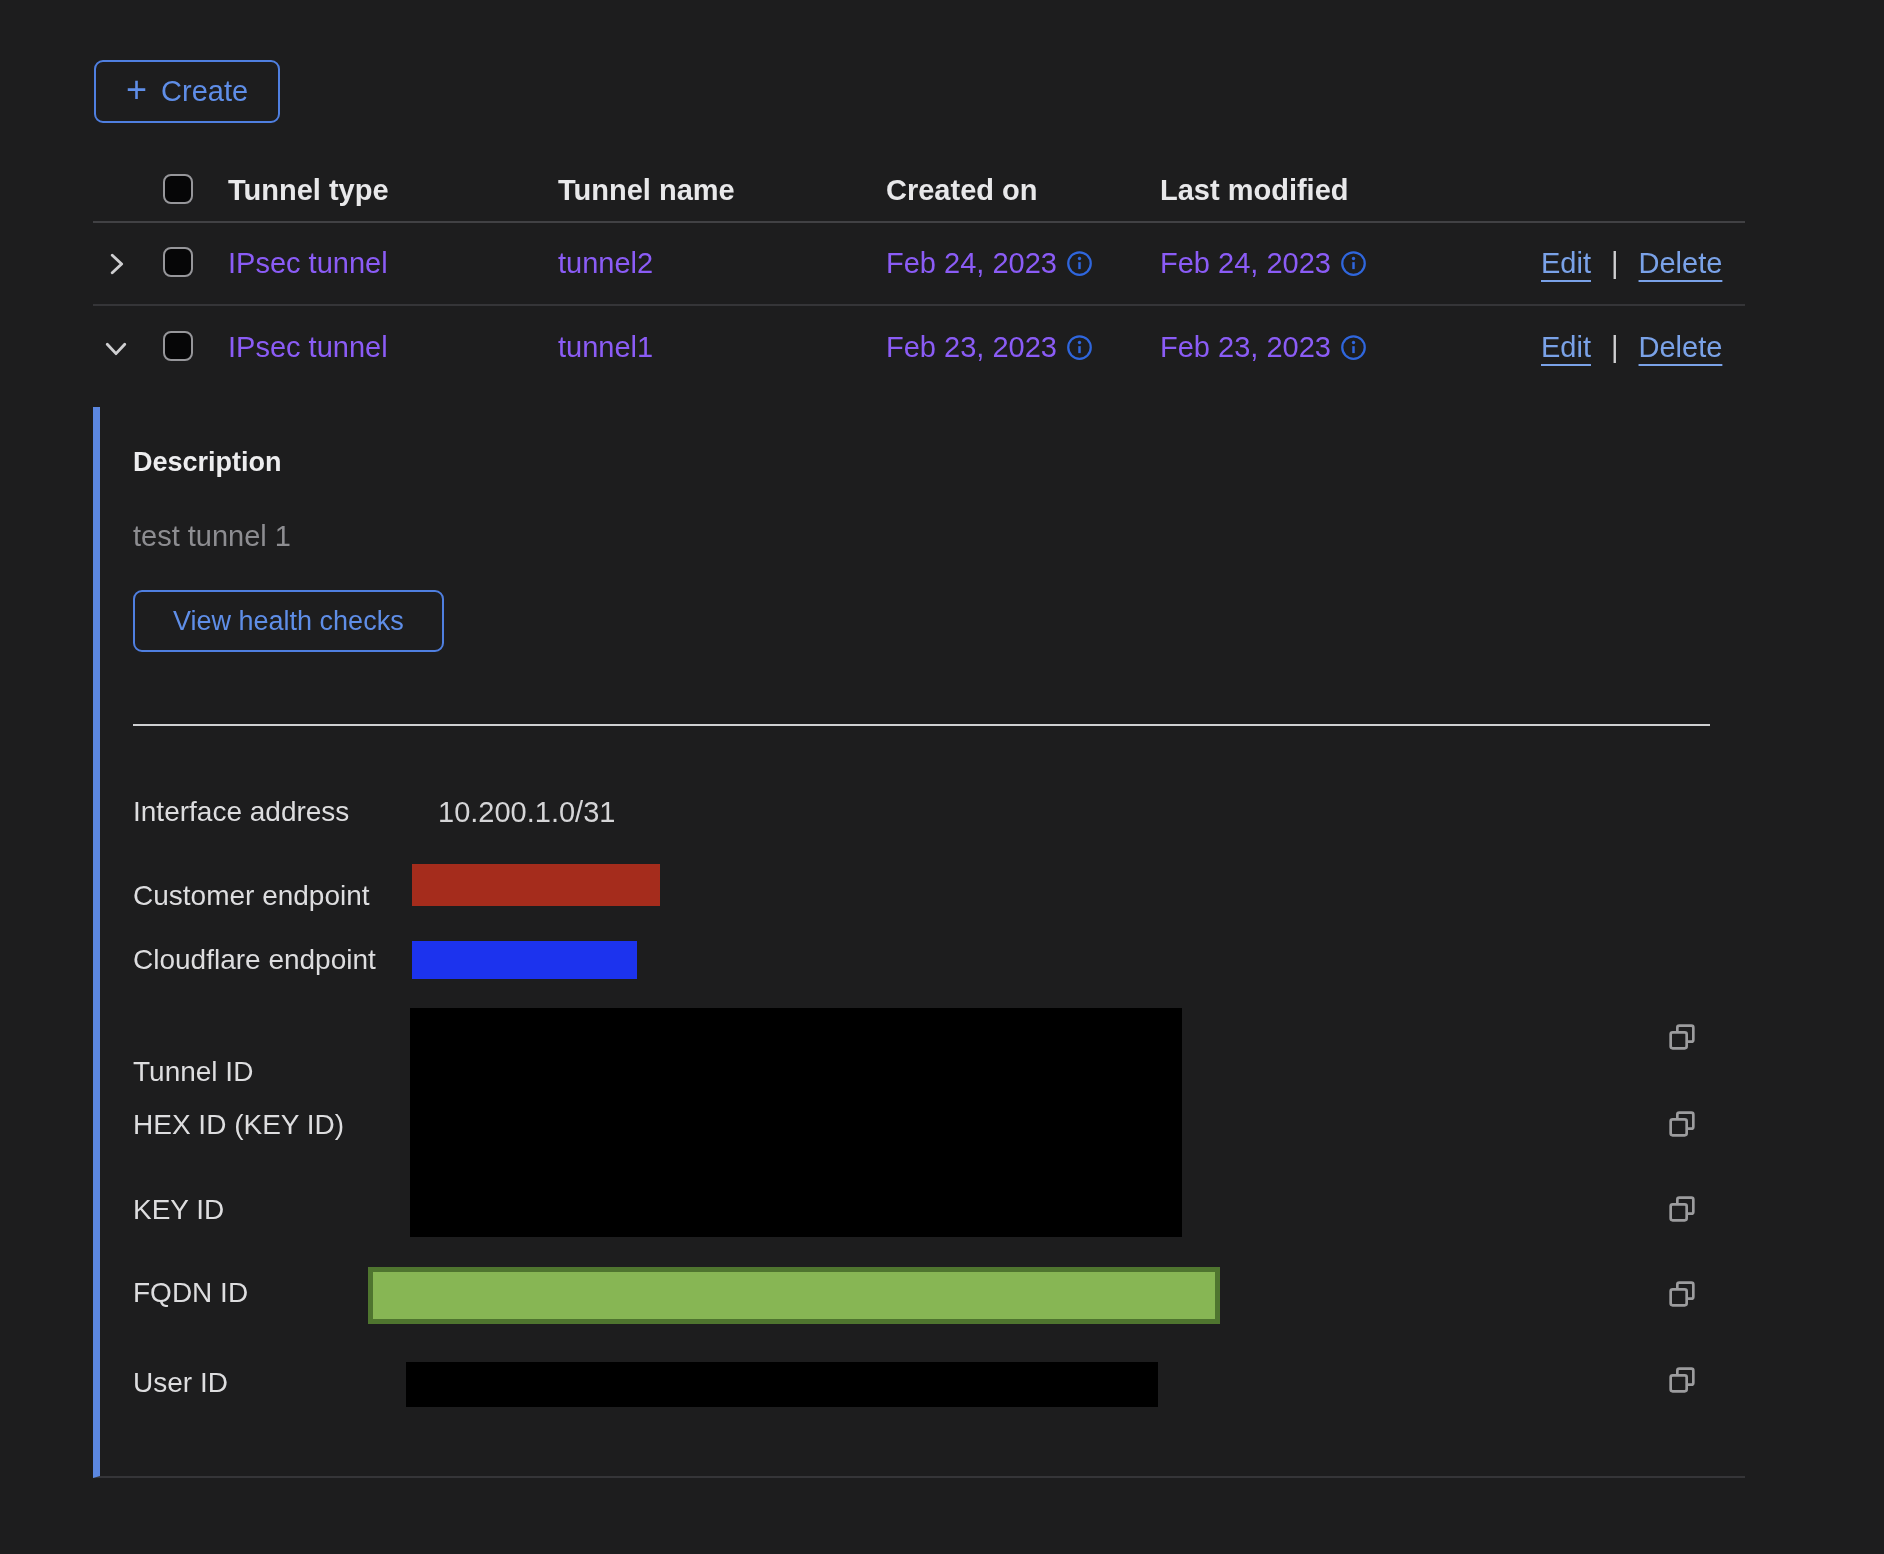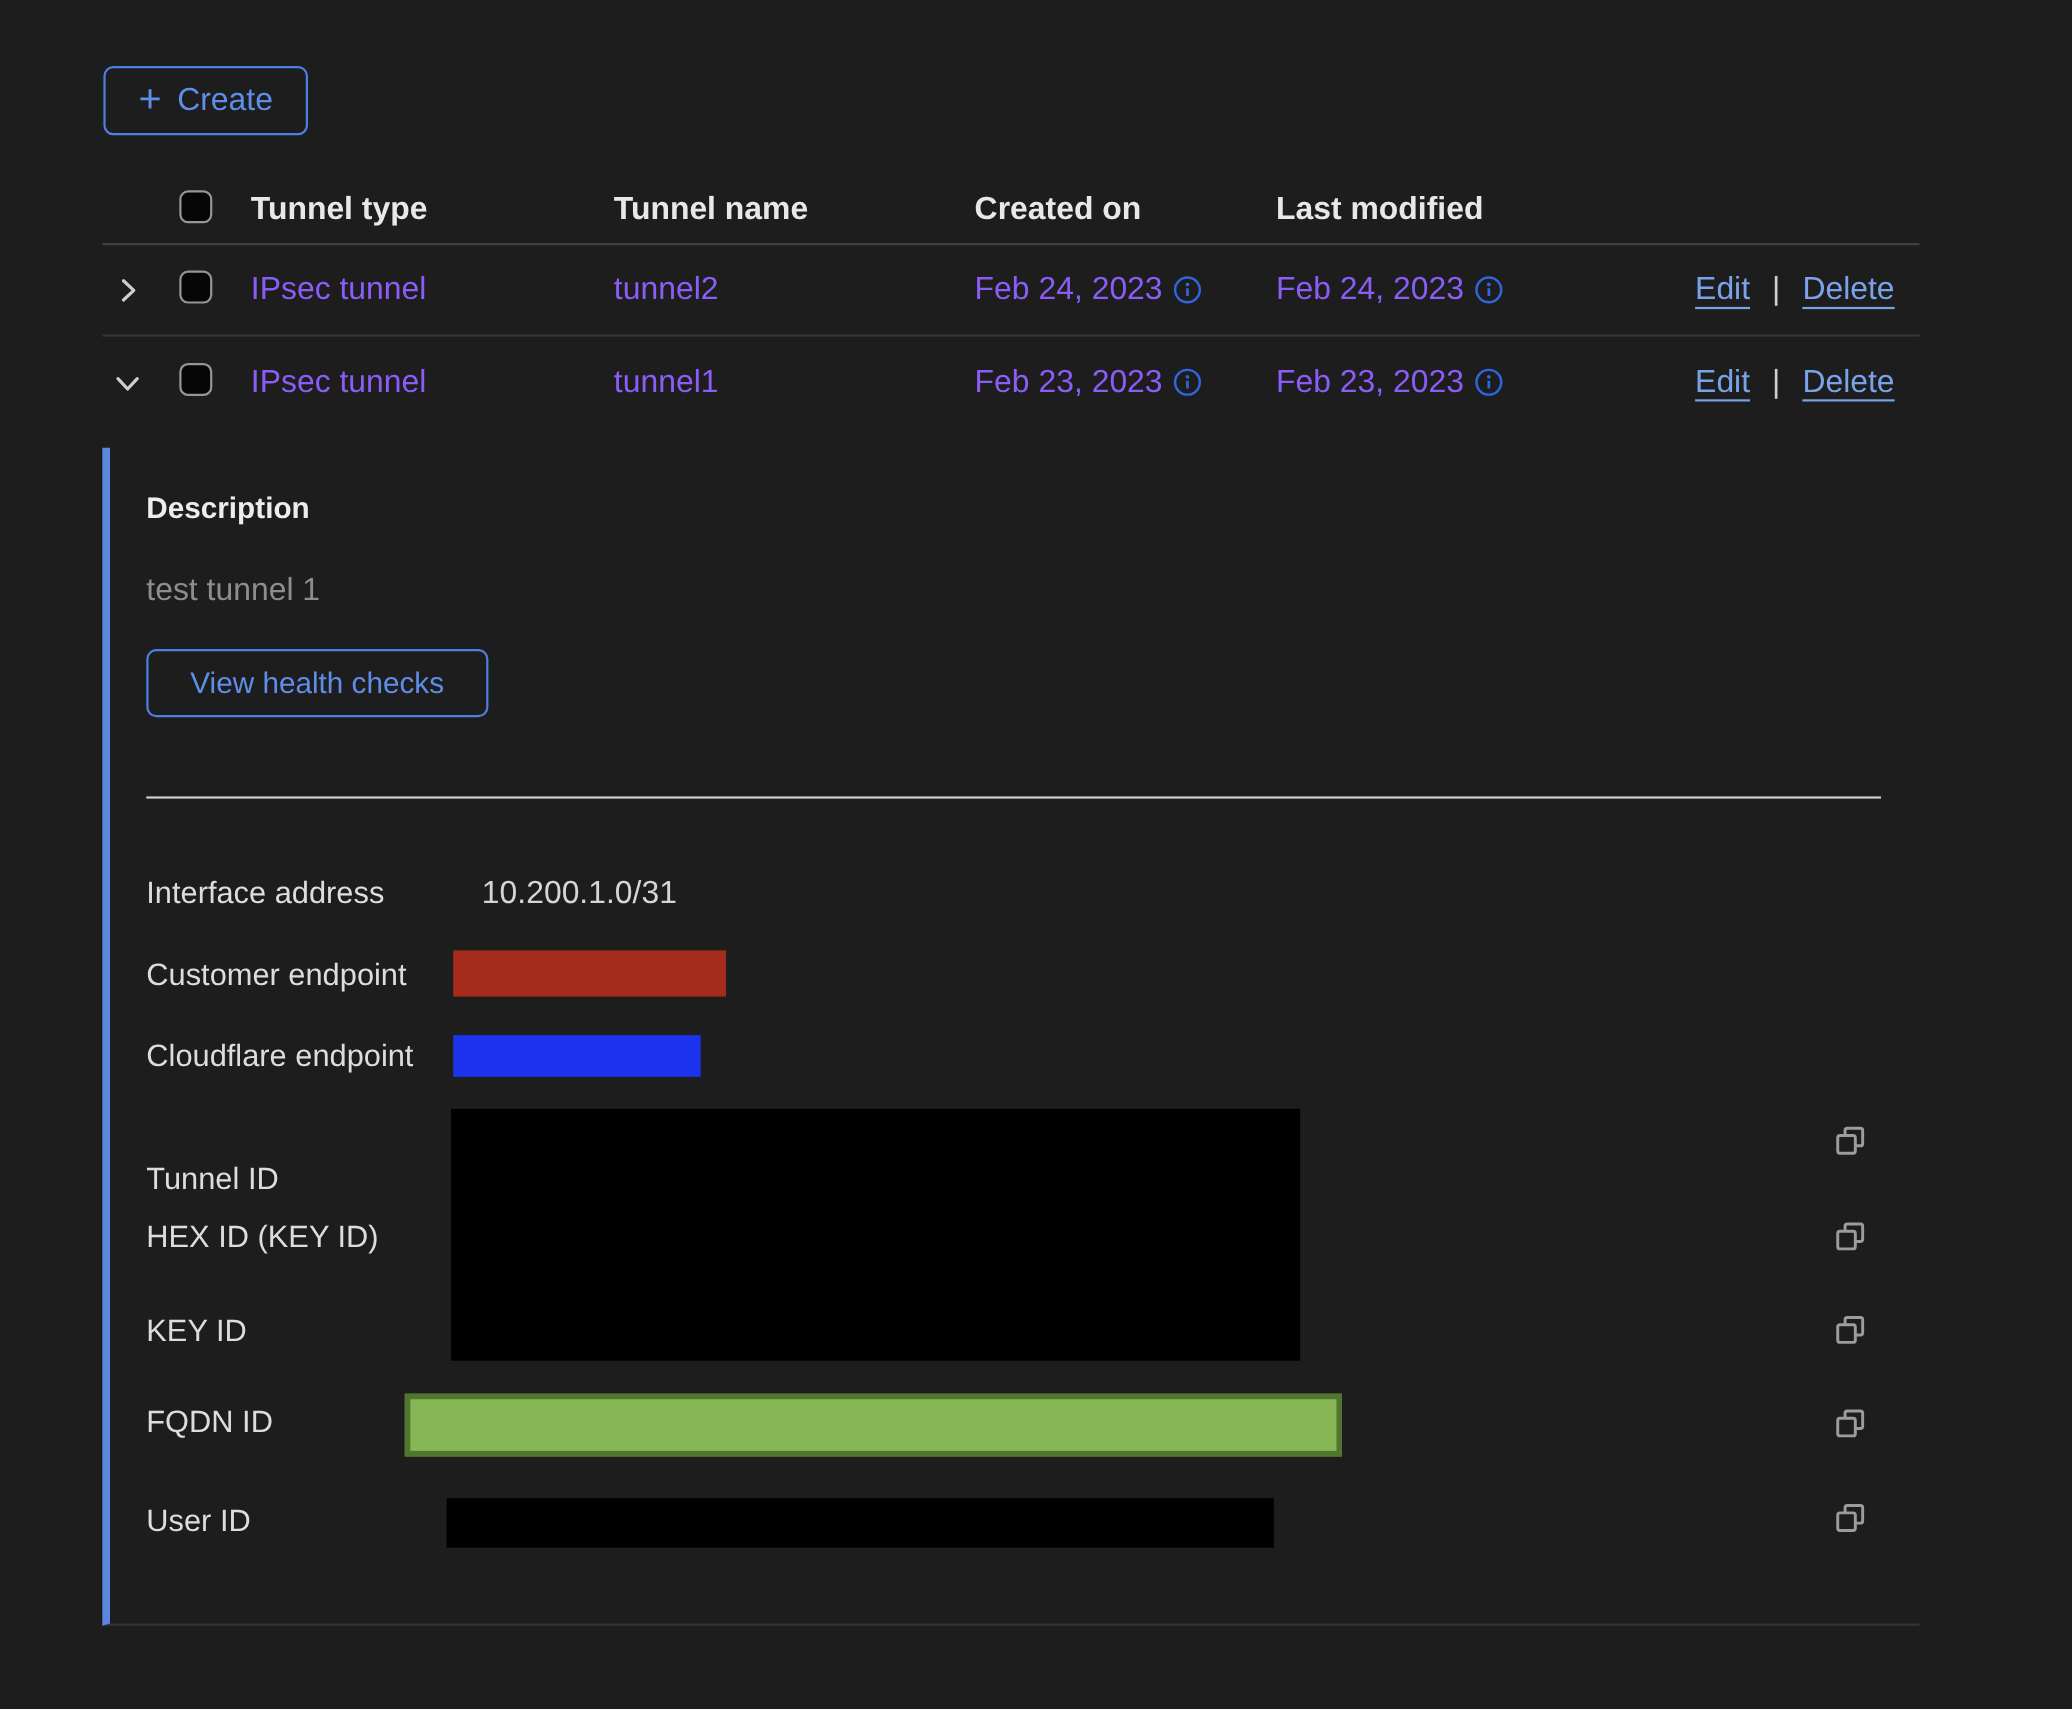"Customer endpoint" div.abs { top: 462px -> 472px }
